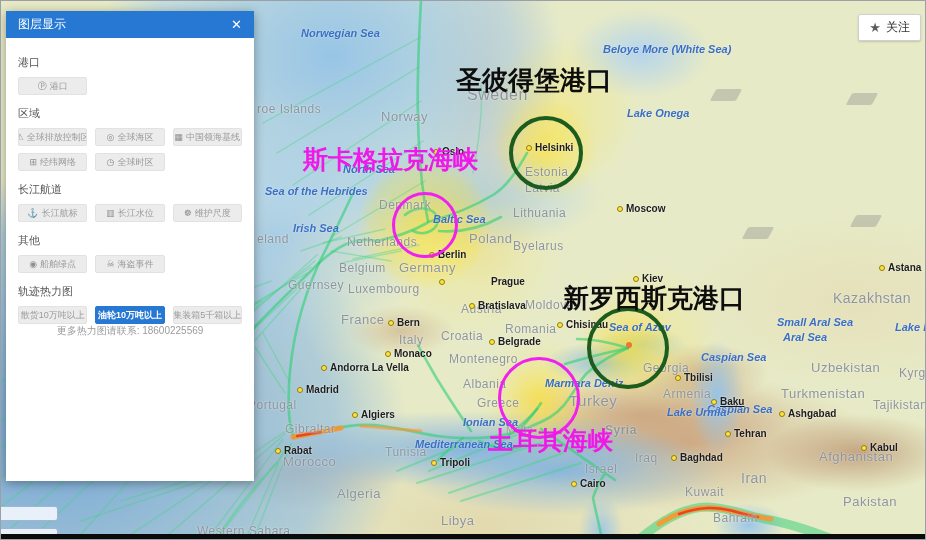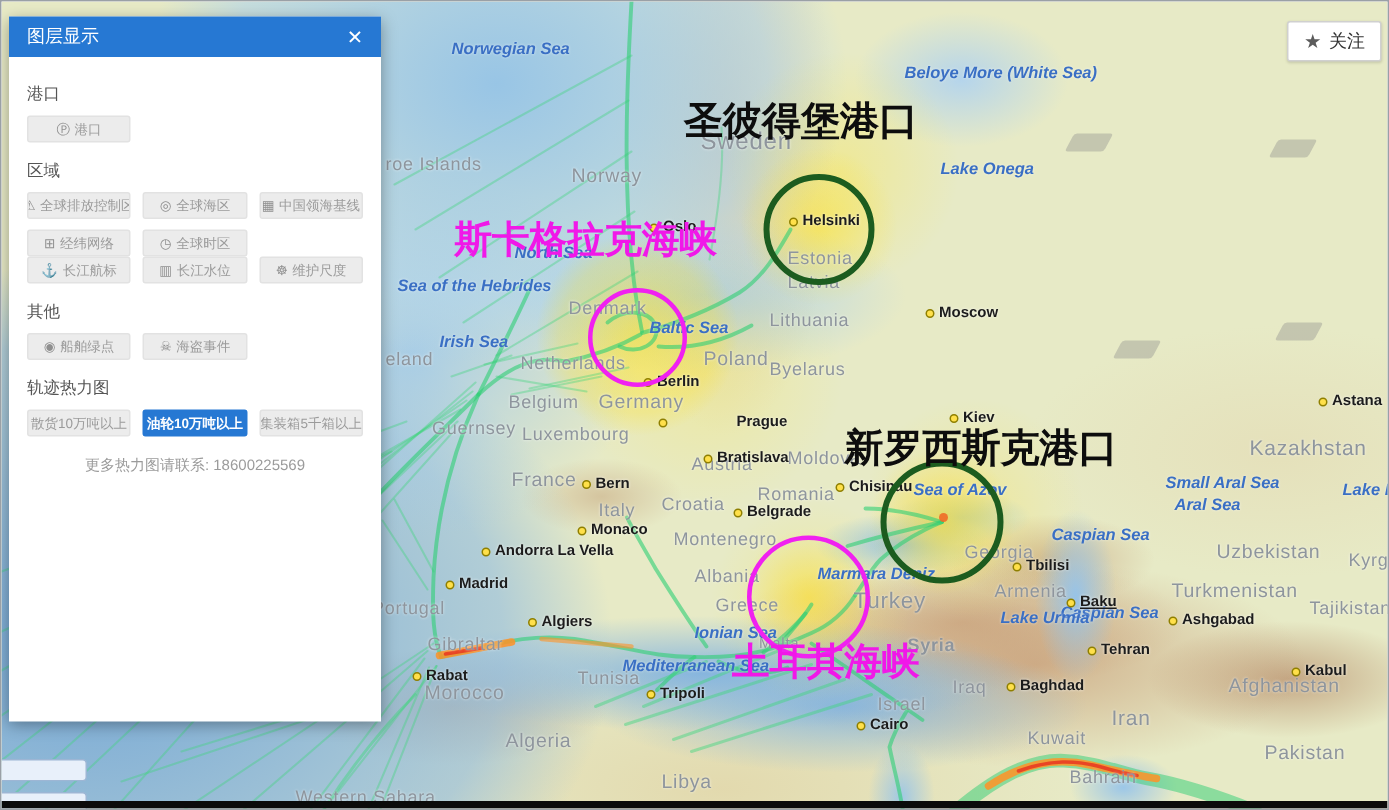"长江航道" div.sec-label { html: none -> <div>长江航道</div> }
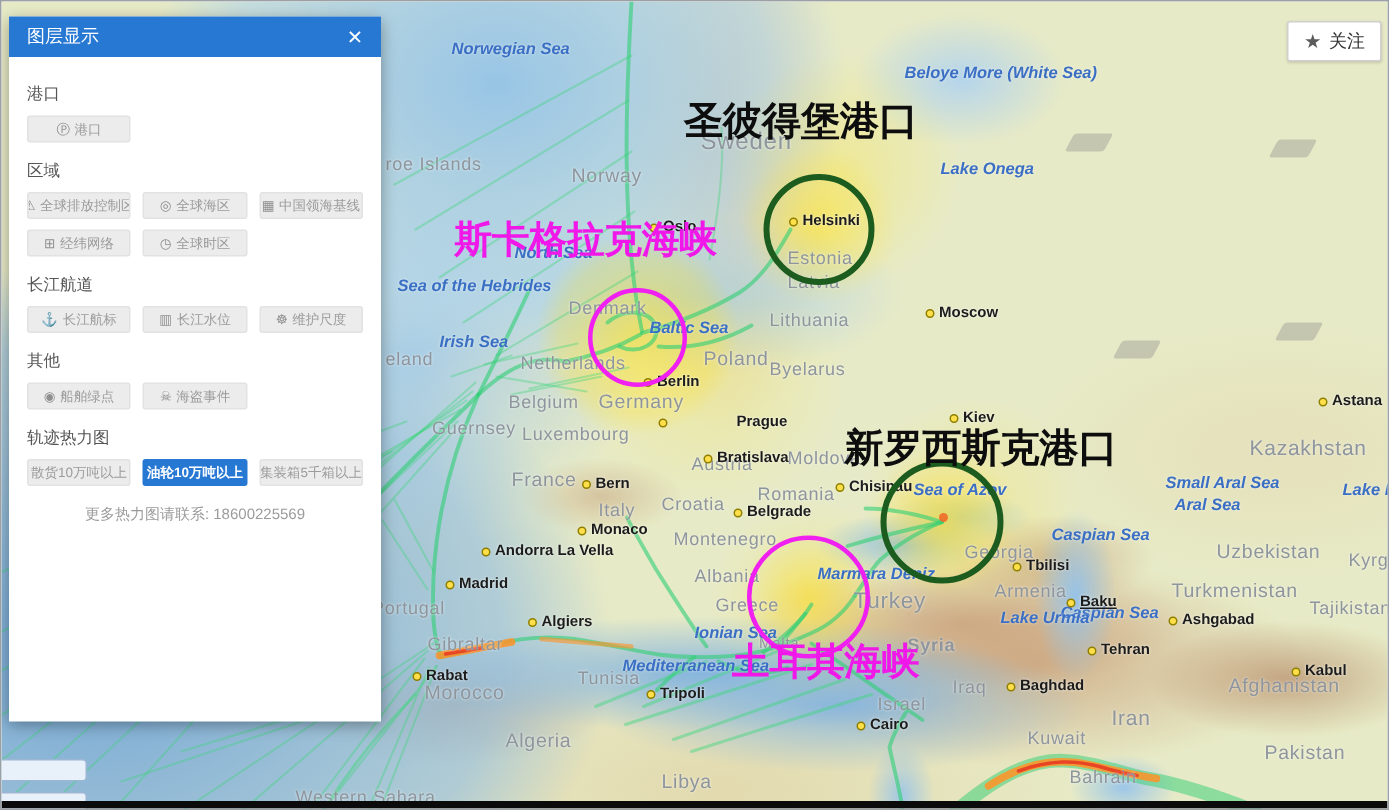"更多热力图请联系: 18600225569" #panel-footer { margin-top: 12px -> none }
